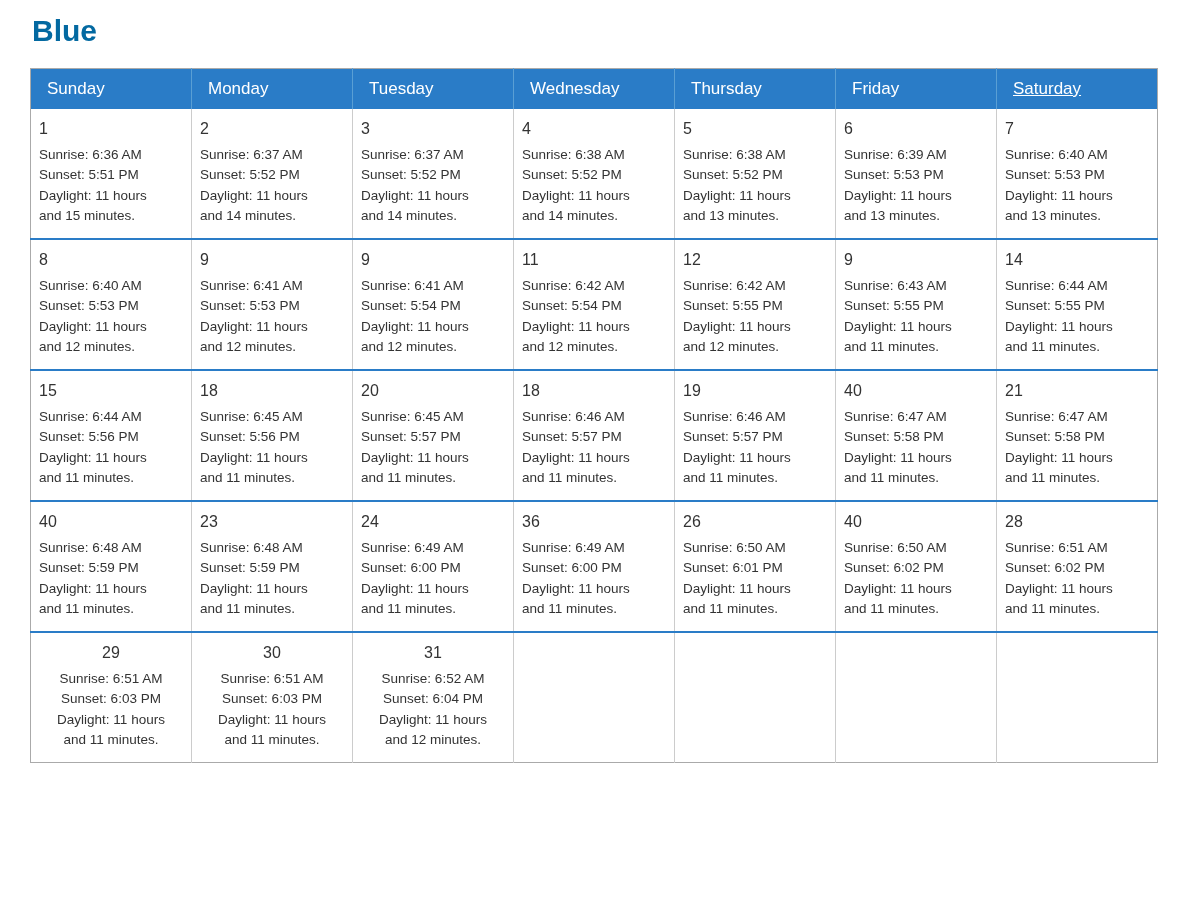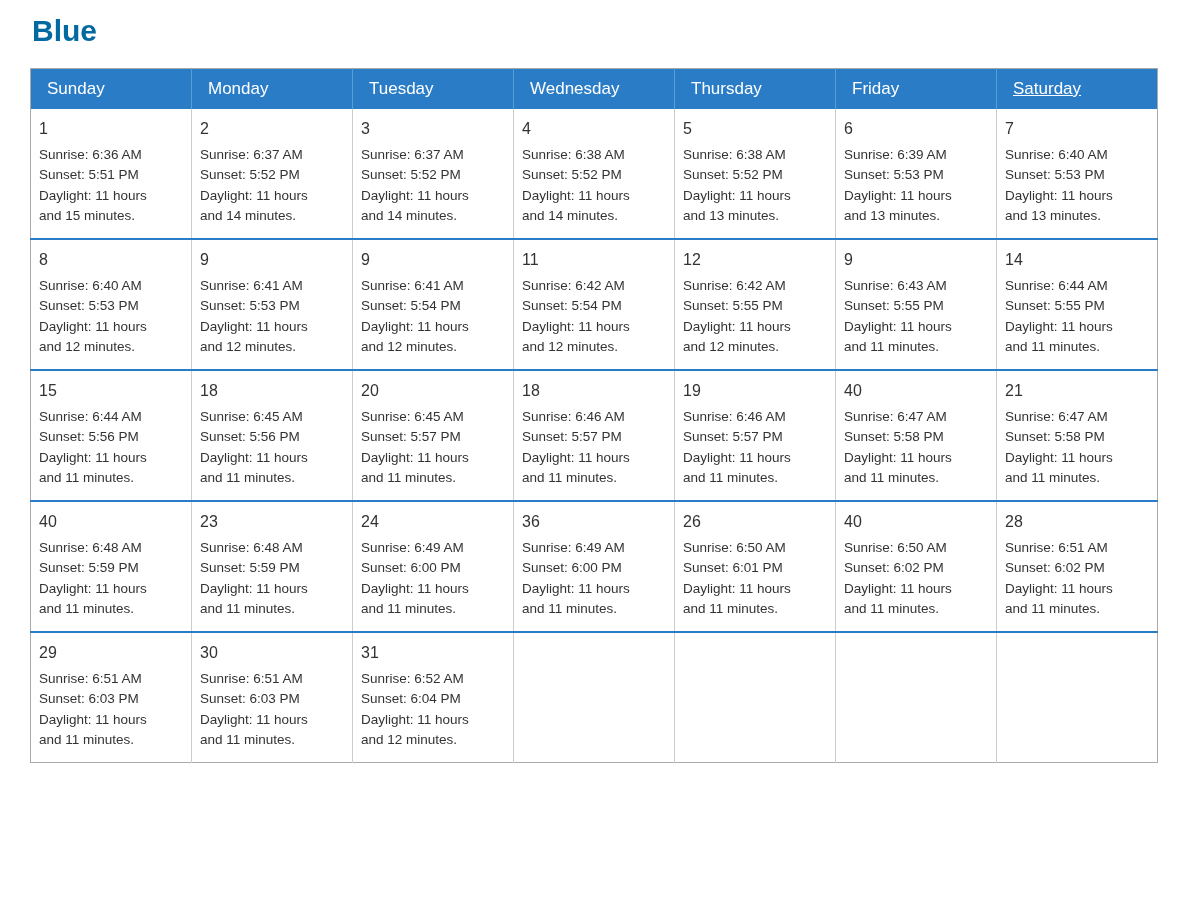"29" .calendar-table tr:last-child td { text-align: none -> center }
